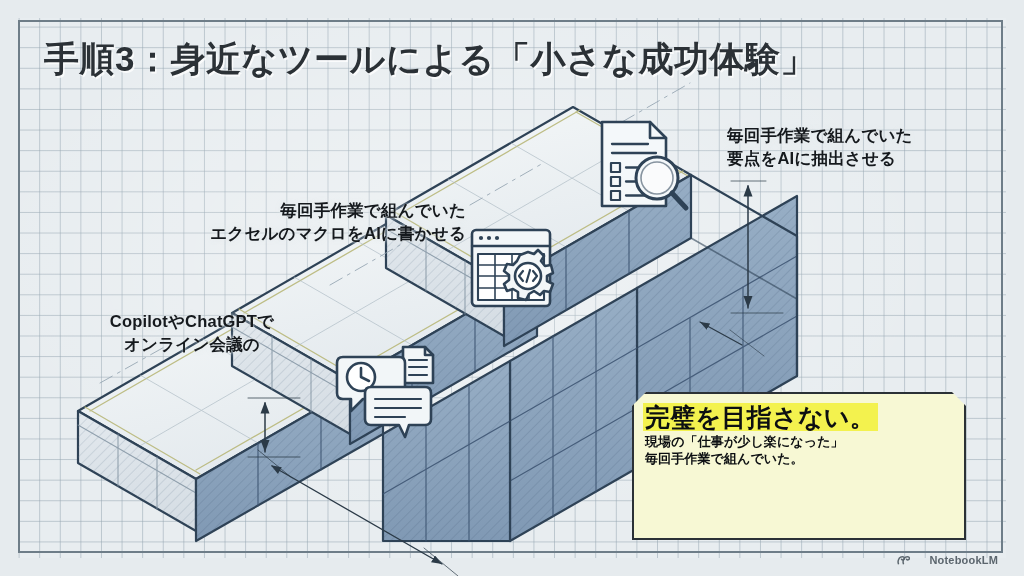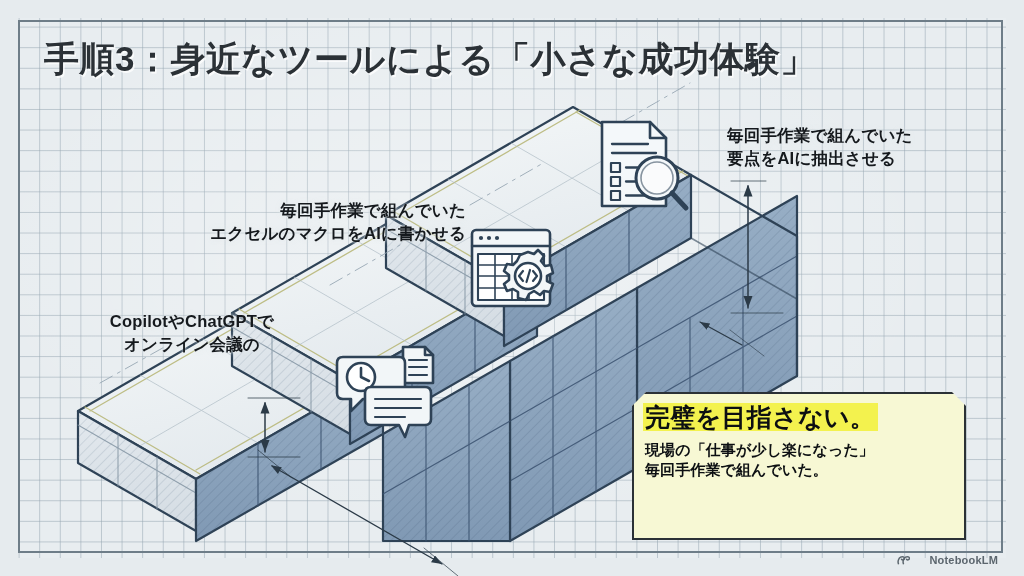"現場の「仕事が少し楽になった」" .callout-body { font-size: 15px -> 13px; margin-top: 7px -> none }
